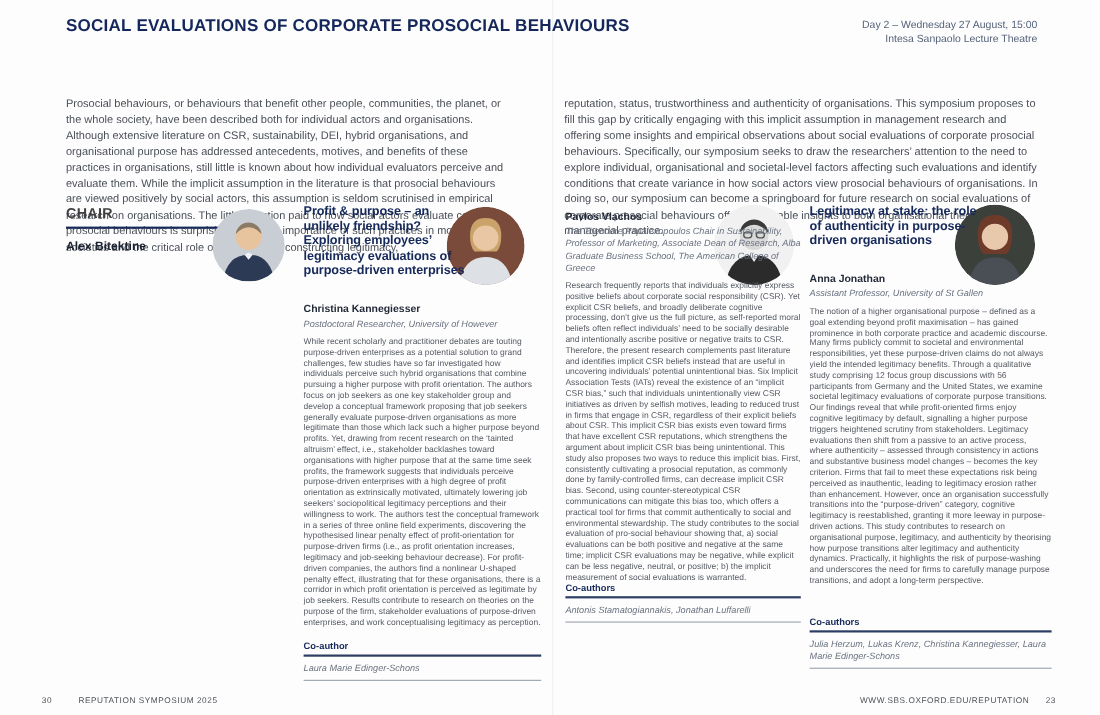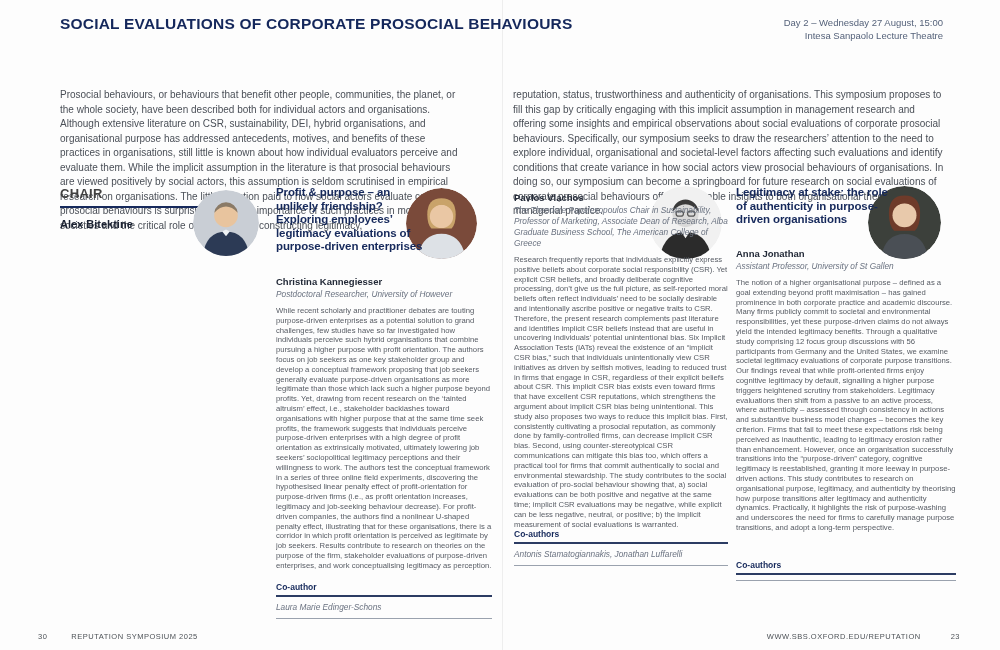"Julia Herzum, Lukas Krenz, Christina" div.coauthor-names { html: none -> <div>Julia Herzum, Lukas Krenz, Christina Kannegiesser, Laura Marie Edinger-Schons</div> }
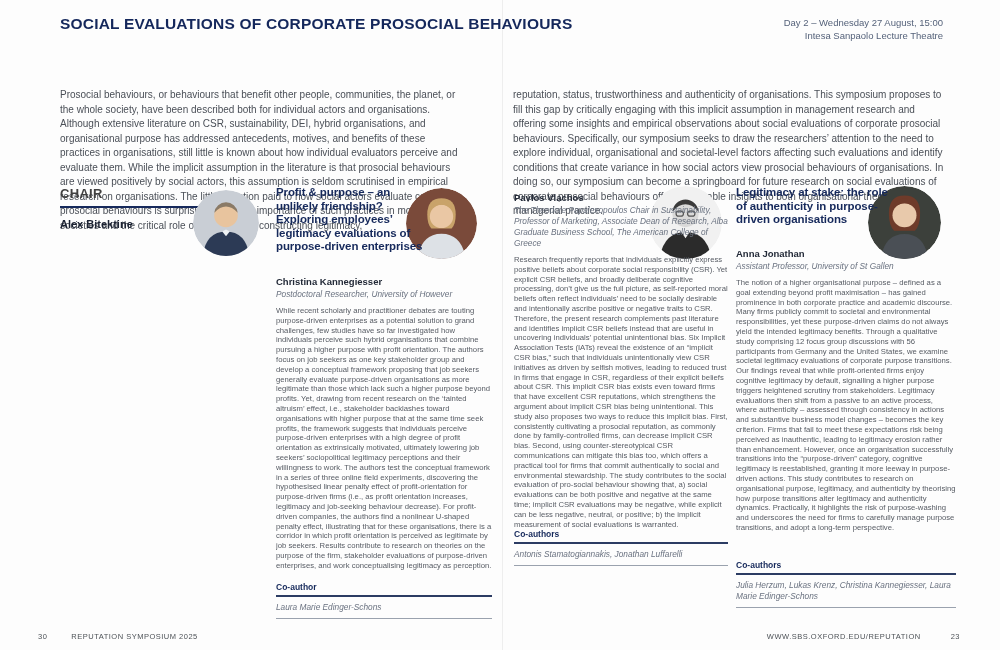"WWW.SBS.OXFORD.EDU/REPUTATION" .footer .fr { gap: 30px -> 15px }
